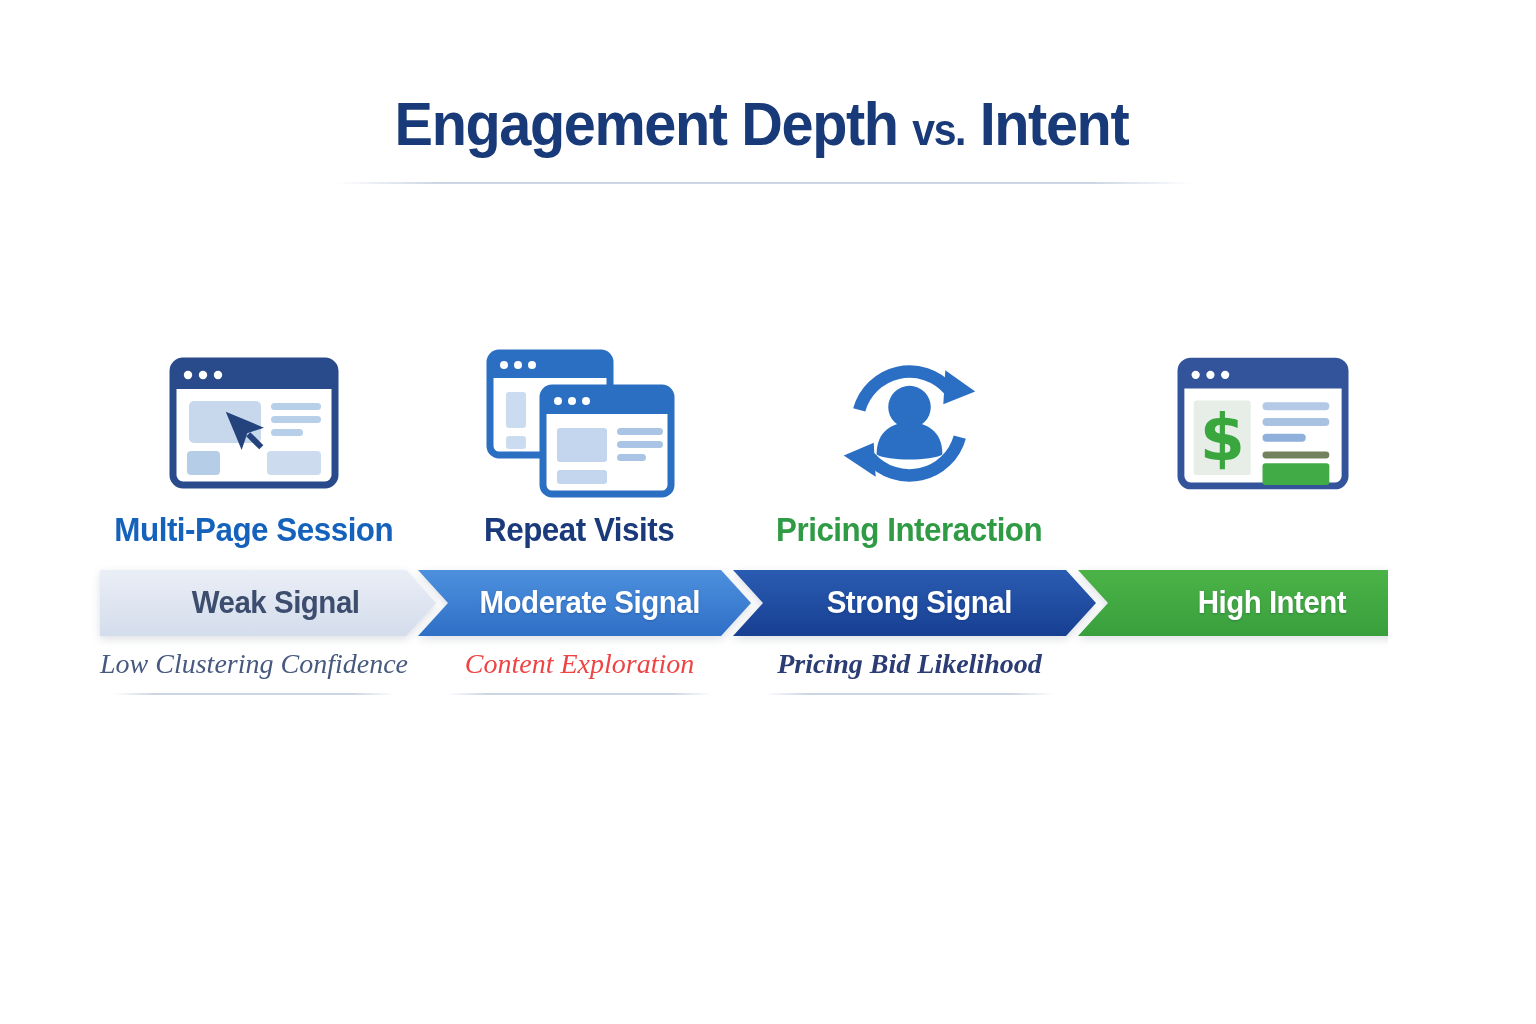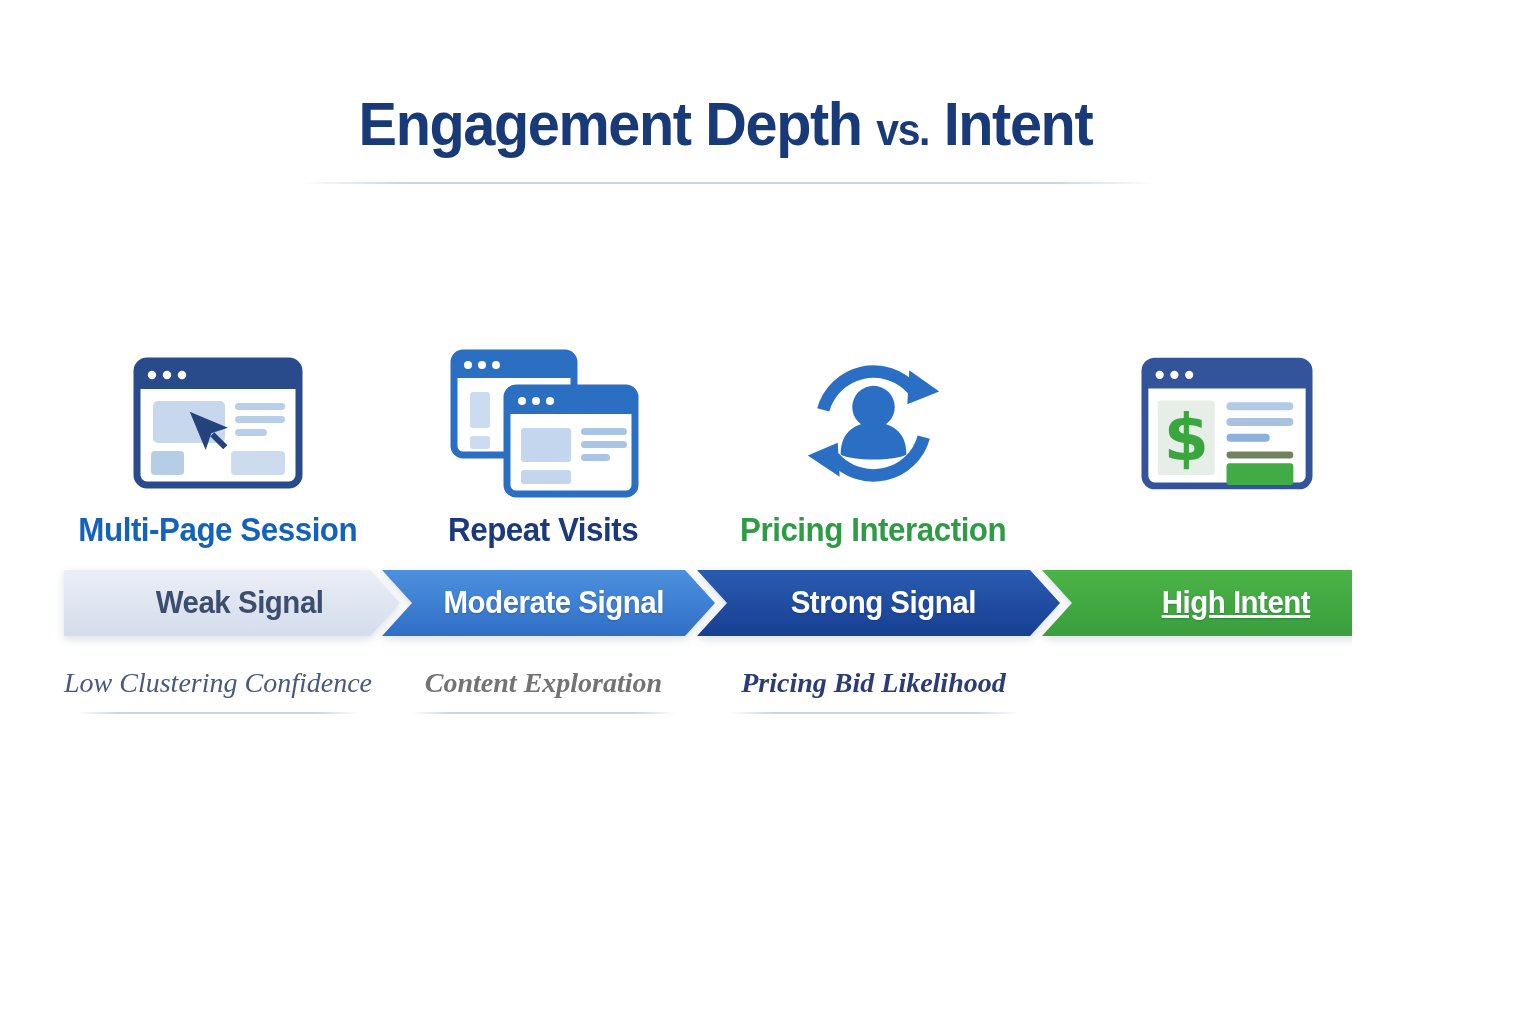"Engagement Depth vs. Intent" .canvas { margin-left: none -> 36px }
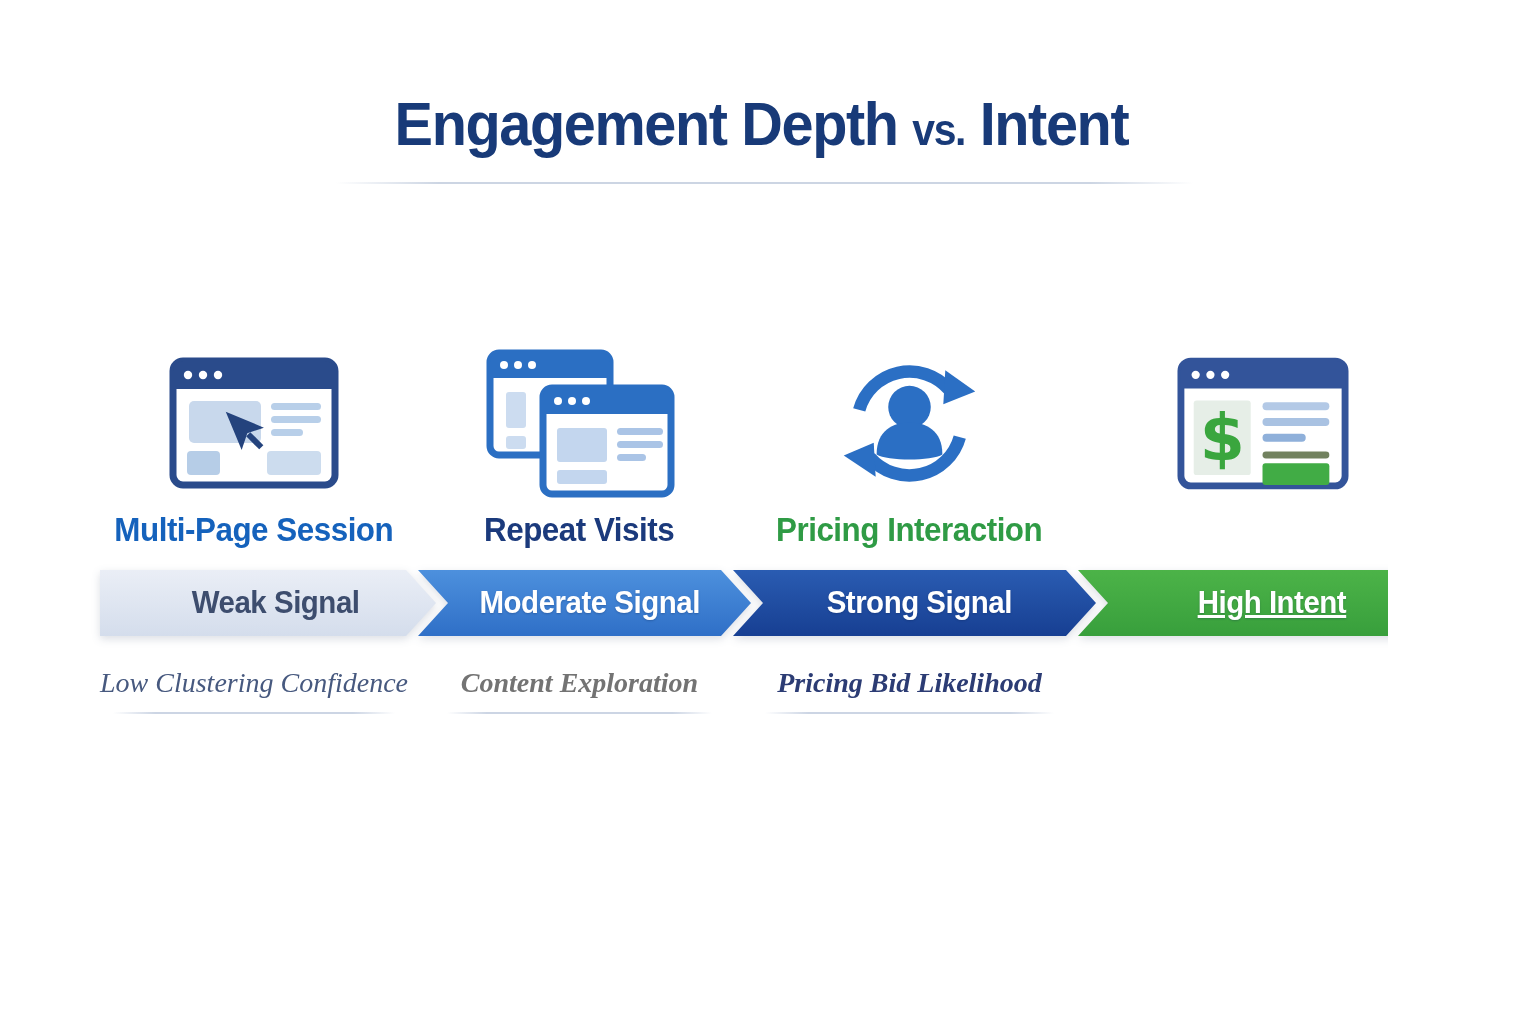"High Intent" div.segment { text-decoration: underline -> none }
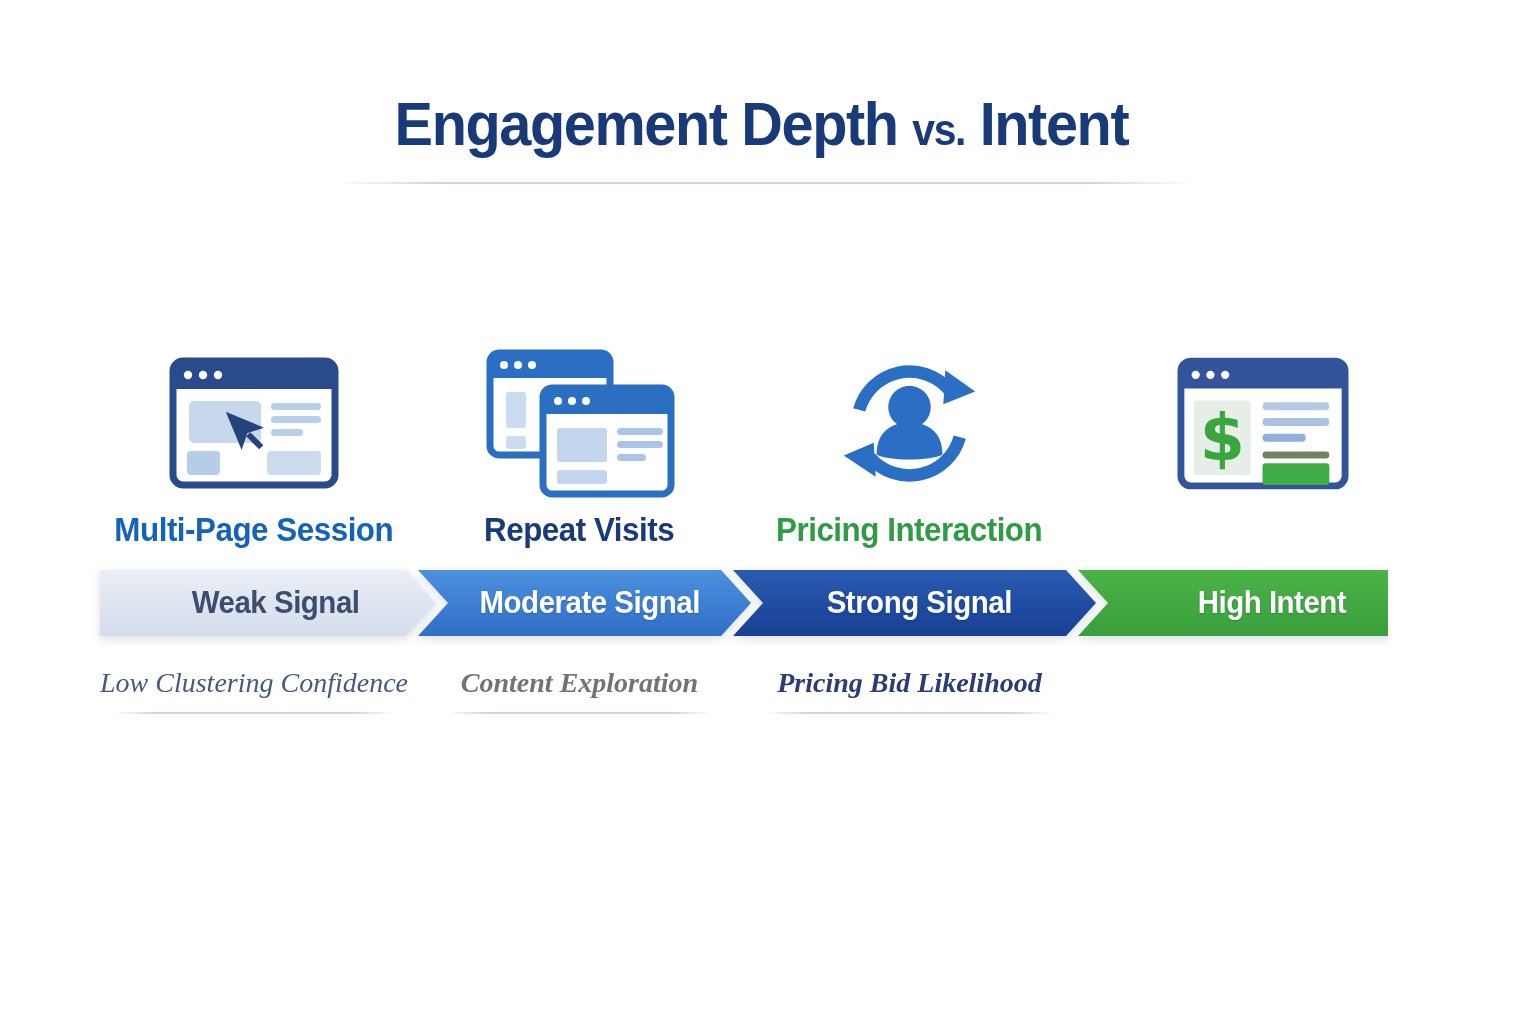"Low Clustering Confidence" .row-captions { top: 655px -> 636px }
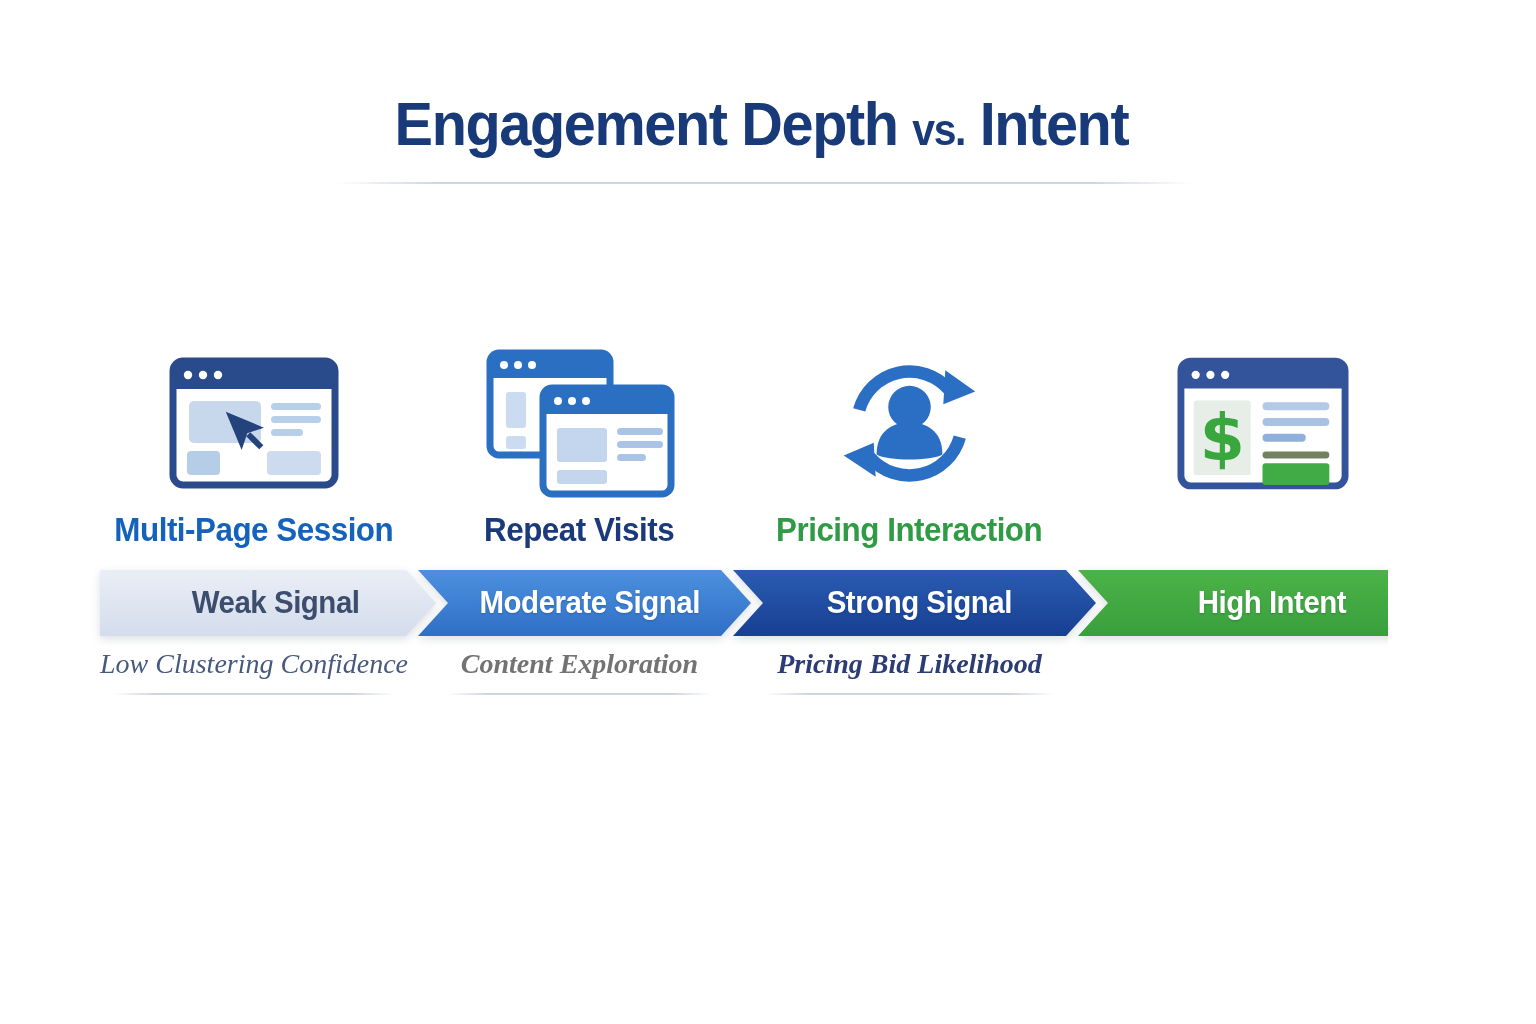"Content Exploration" span.caption-text { color: #737373 -> #ef4444; font-weight: 700 -> 400 }
